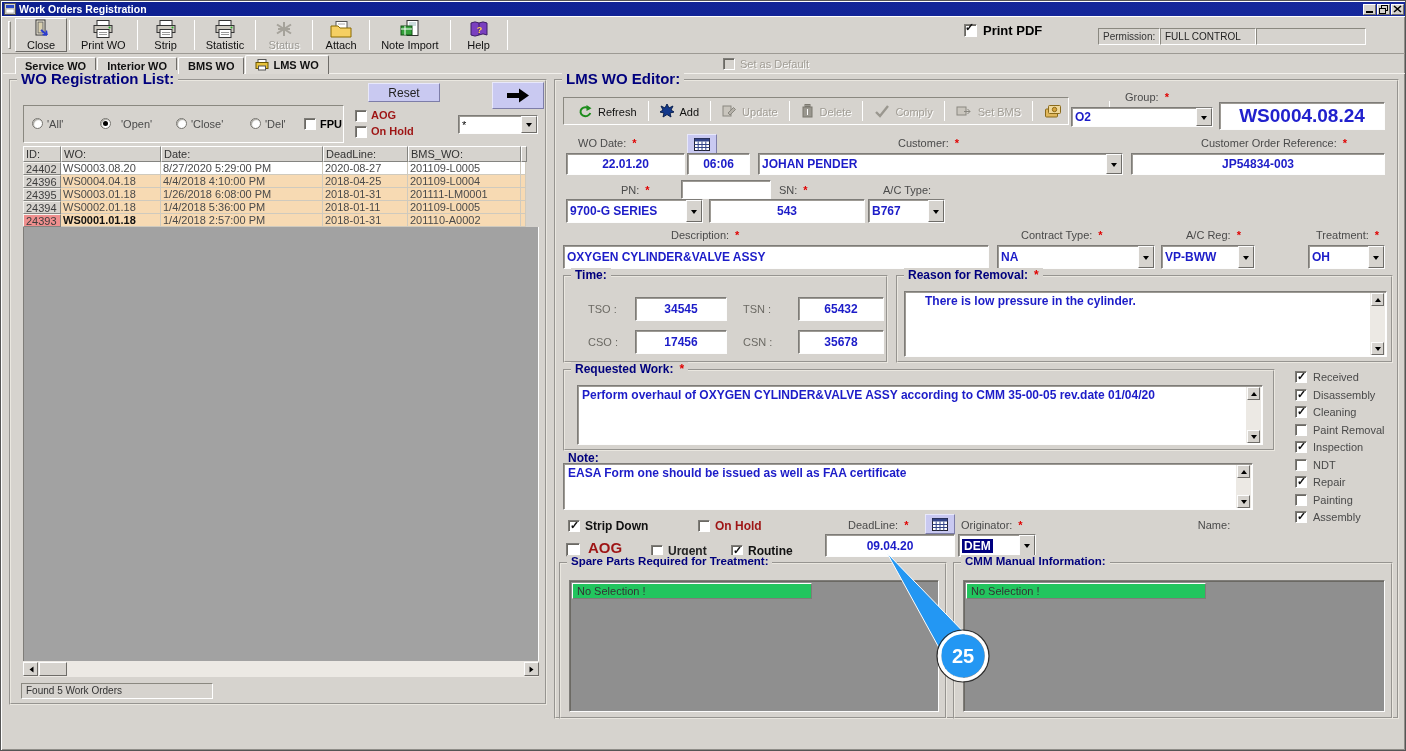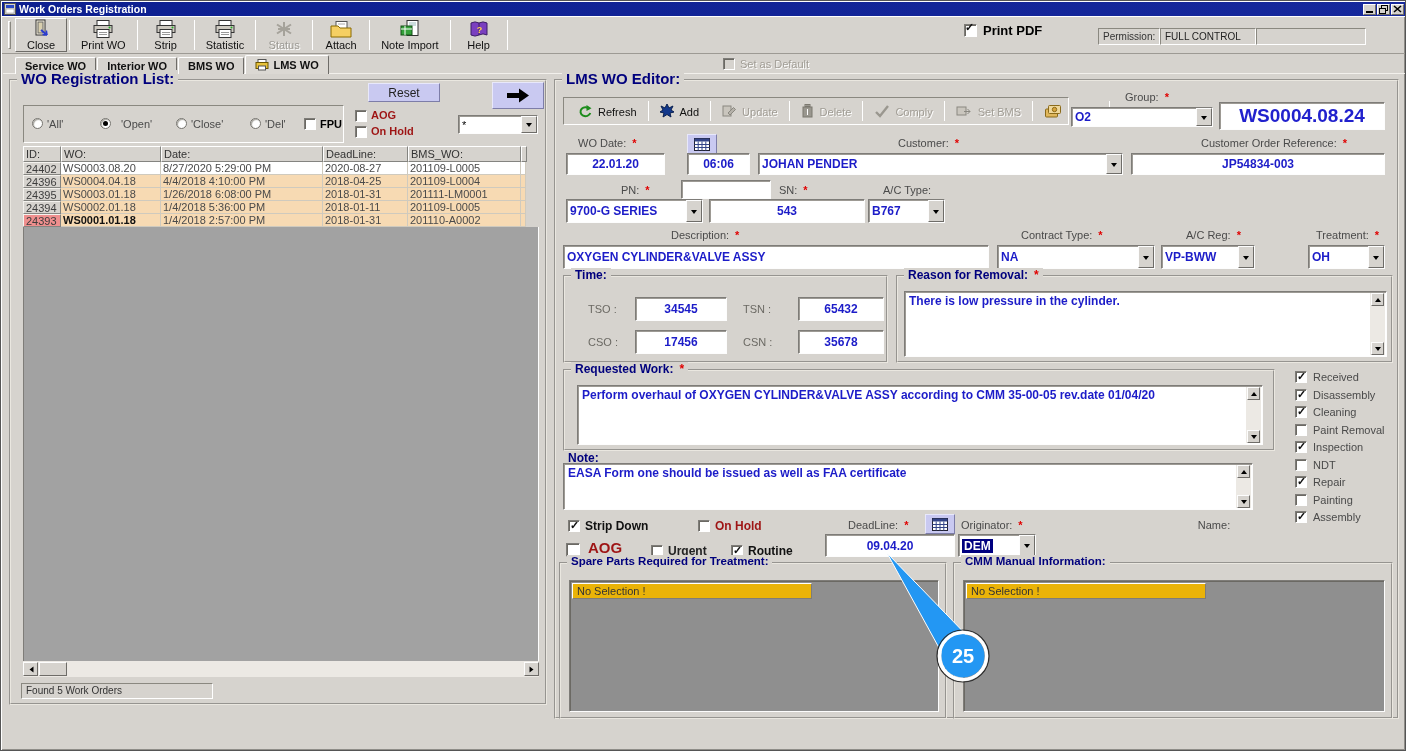"22.01.20" div.fld { width: 99px -> 119px }
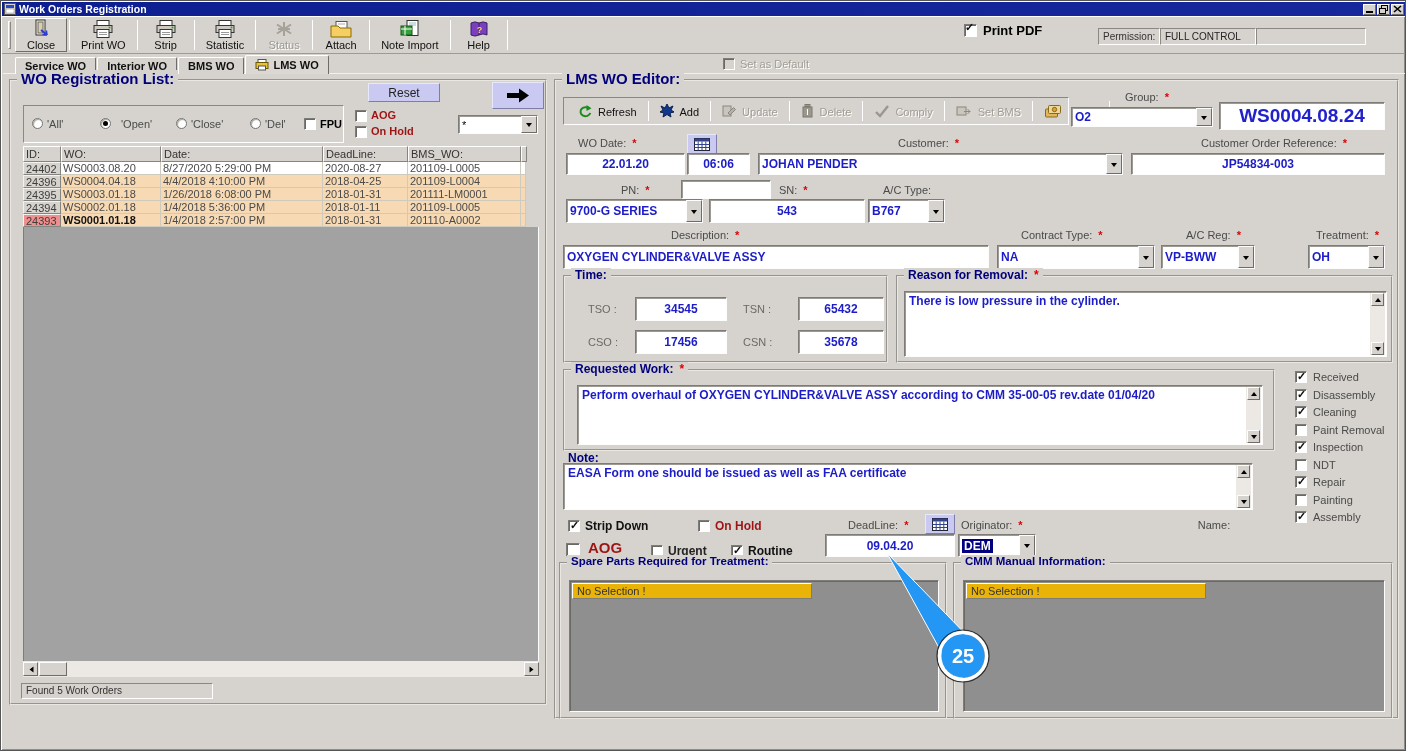"There is low pressure in" div.val { padding: 2px 20px 2px 4px -> 2px 20px 2px 20px }
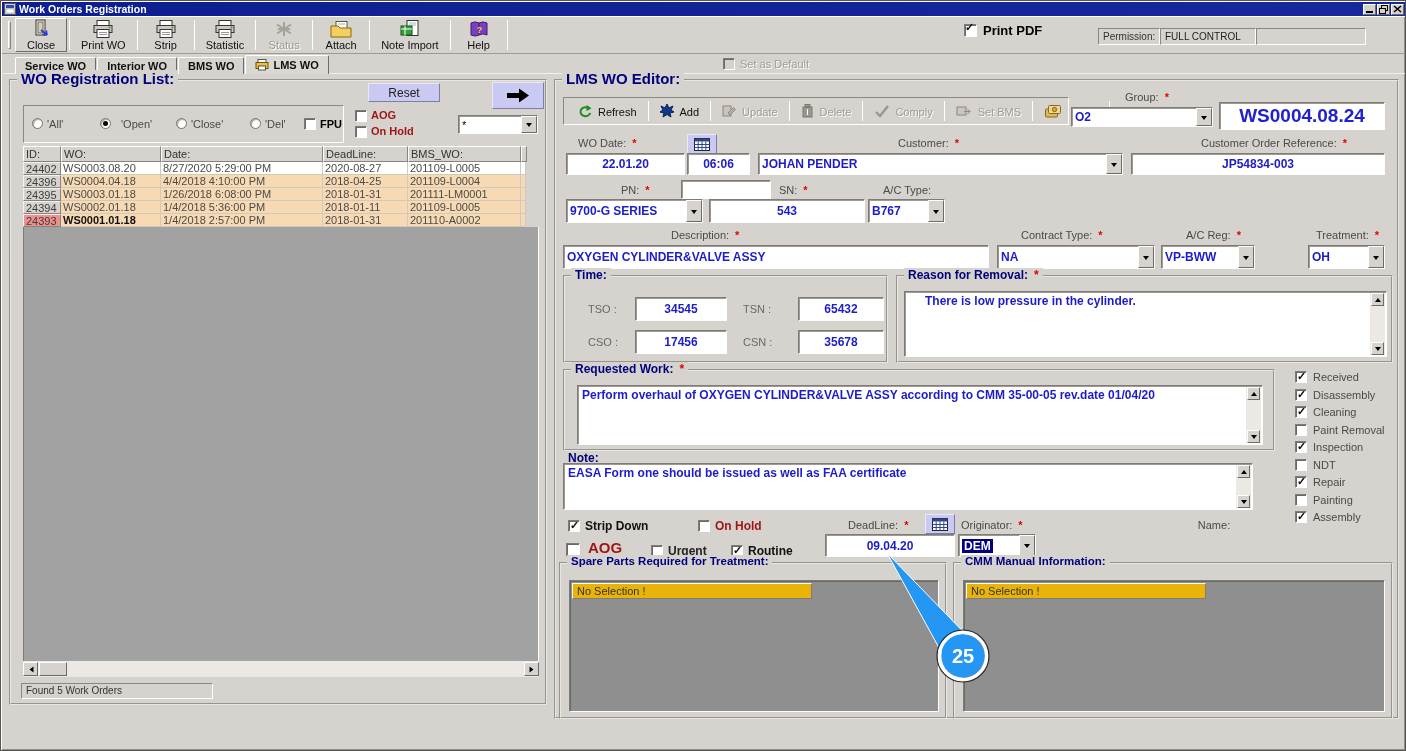"No Selection !" .lb-head { background: #eab308 -> #22c55e }
